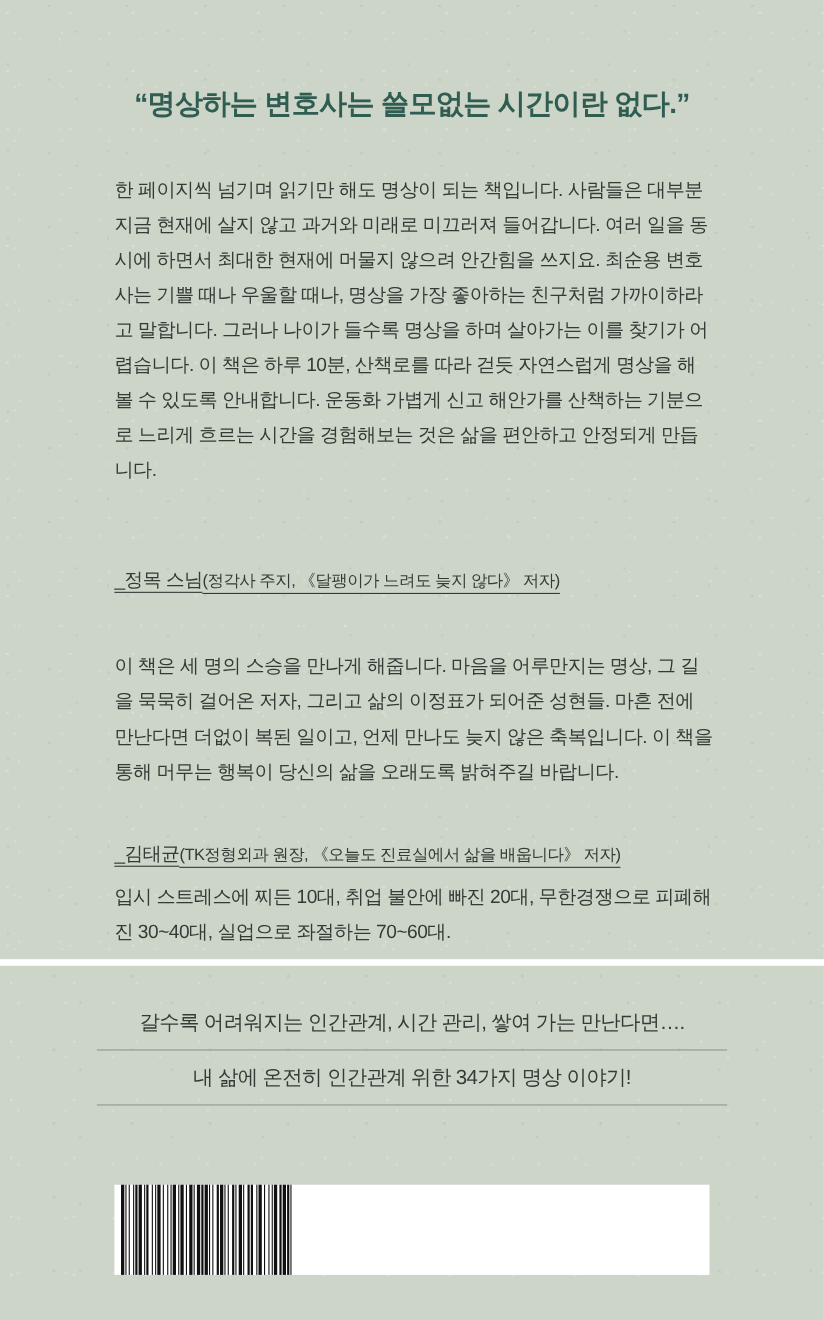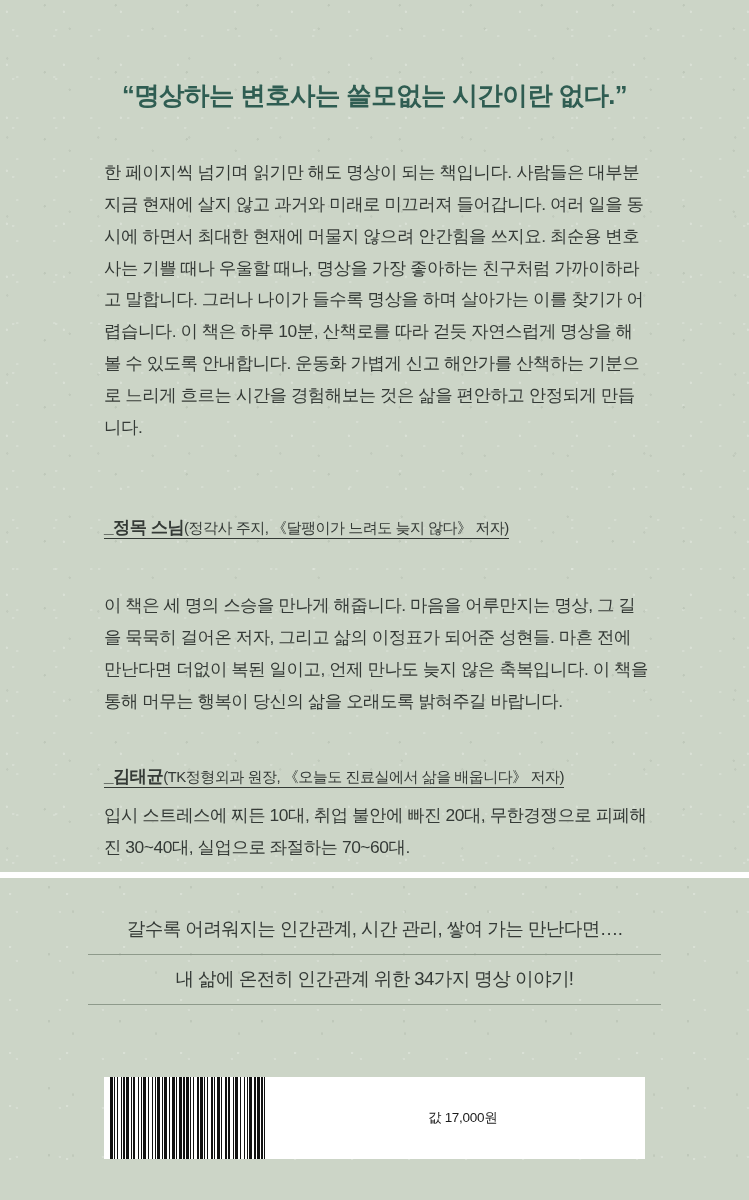"_정목 스님" .attrib .who { font-weight: 700 -> 400 }
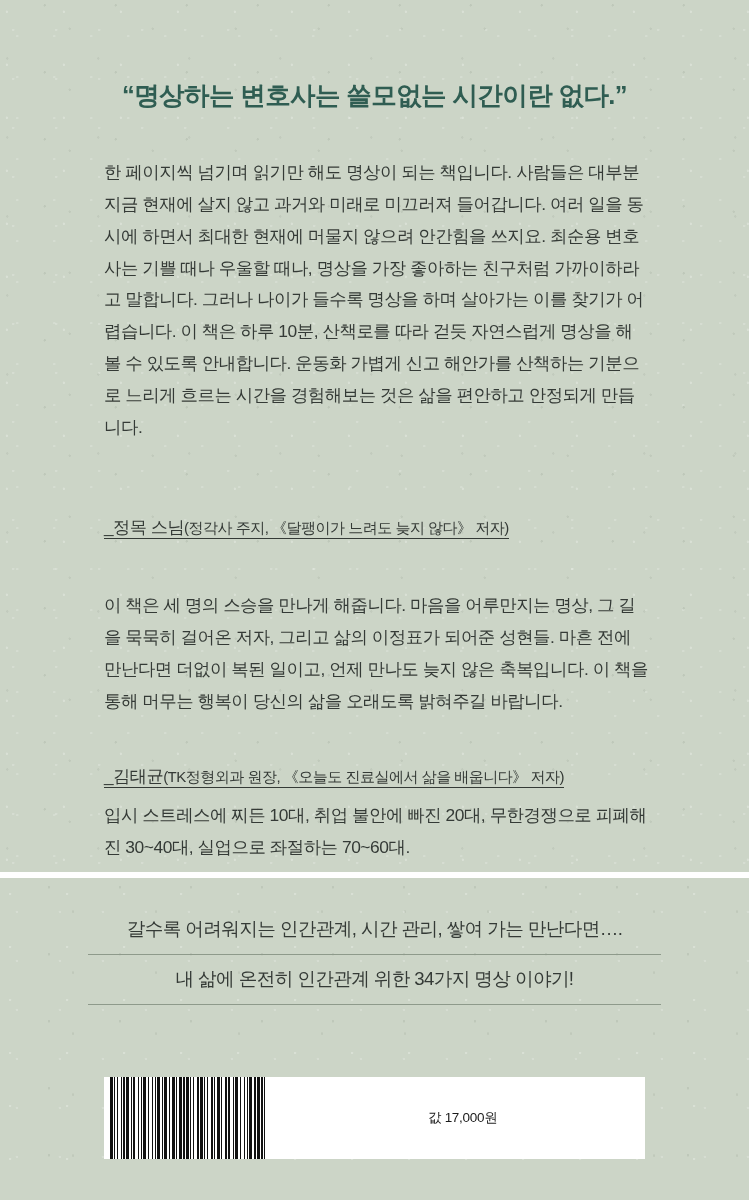"값 17,000원" div { html: <div>값 17,000원</div> -> none }
